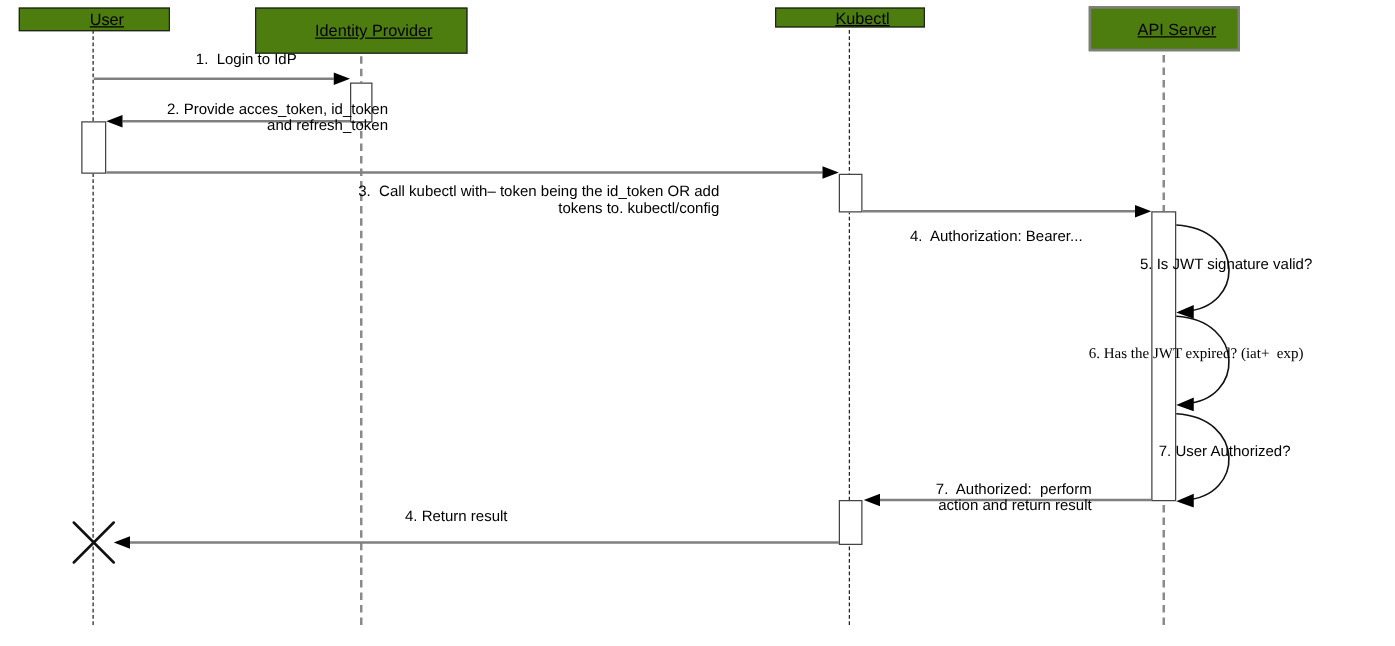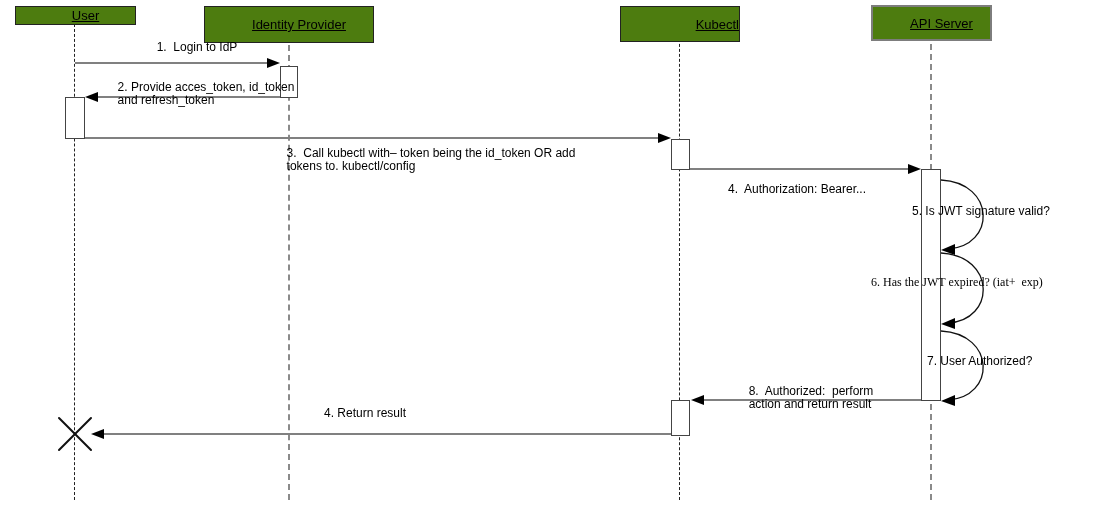"Kubectl" div.actor-box { height: 36px -> 16px; justify-content: flex-end -> none }
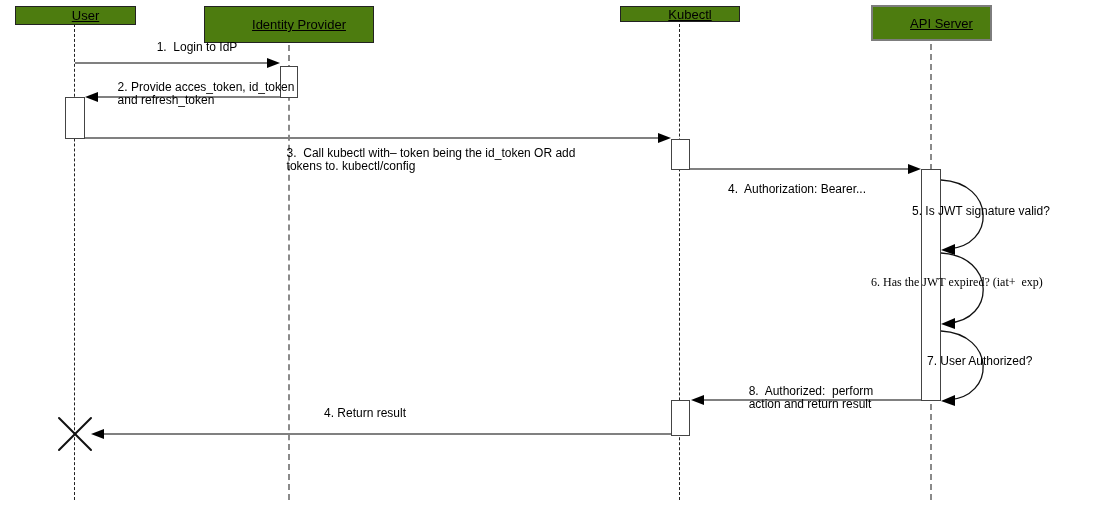"1. Login to IdP" .msg-label.centered { text-align: left -> right }
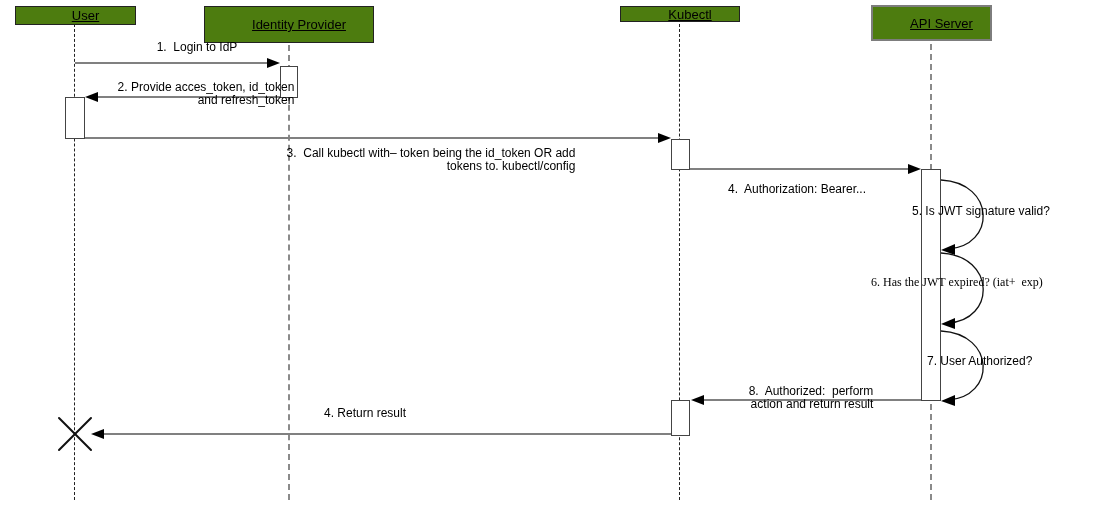"2. Provide acces_token, id_token" div.msg-label { left: 206px -> 222px }
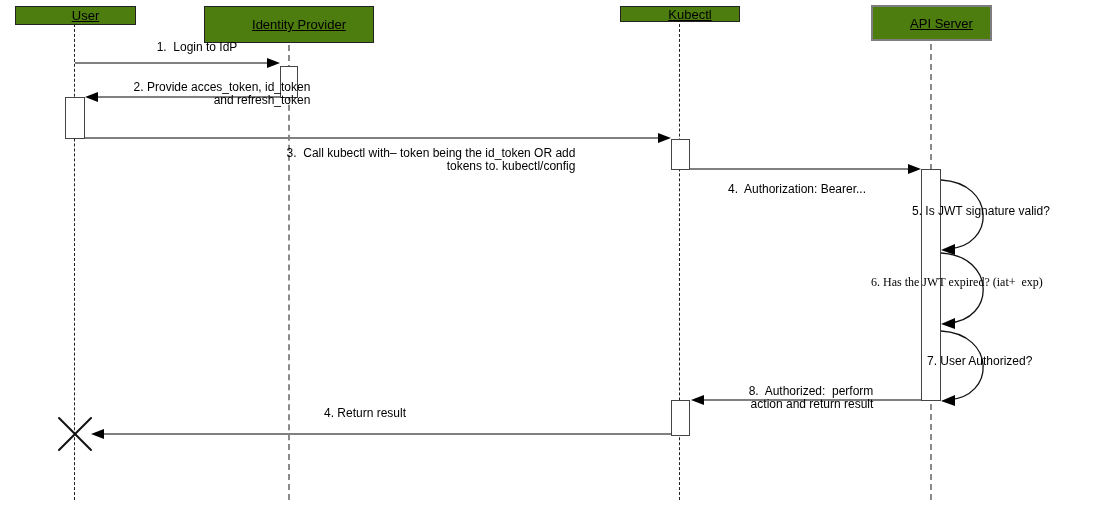"8. Authorized: perform" div.msg-label { text: 8 -> 7 }
